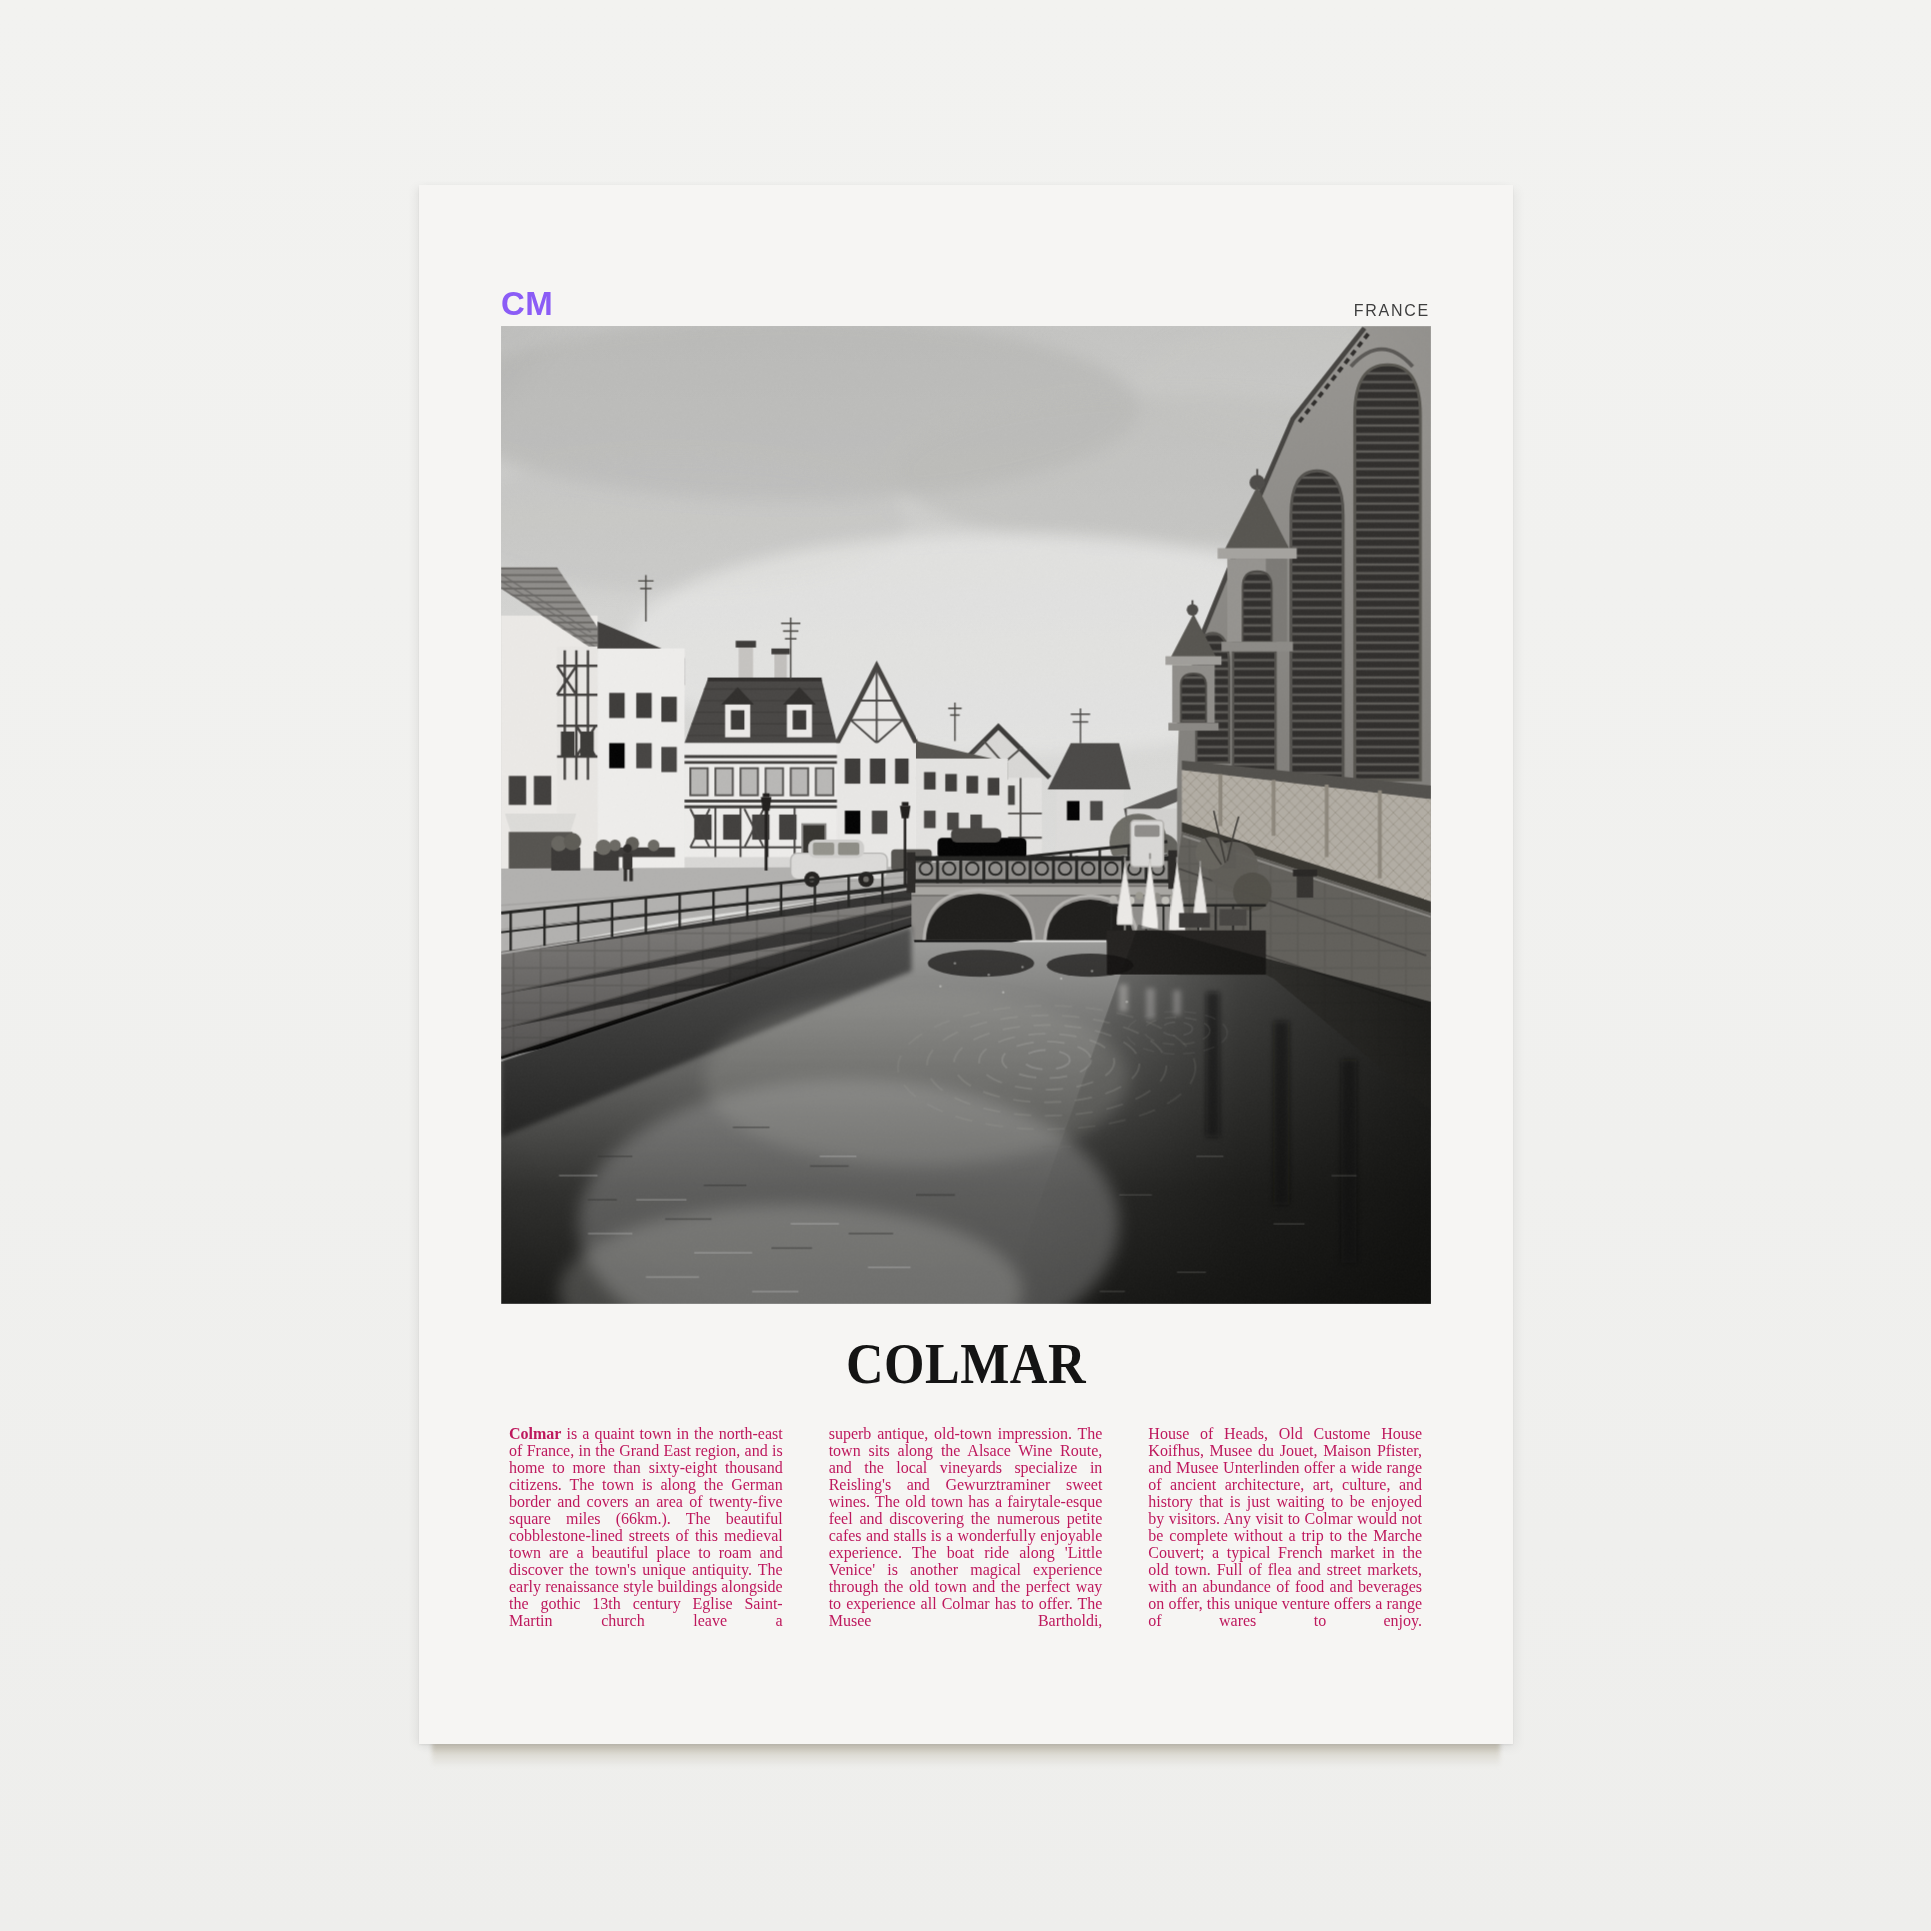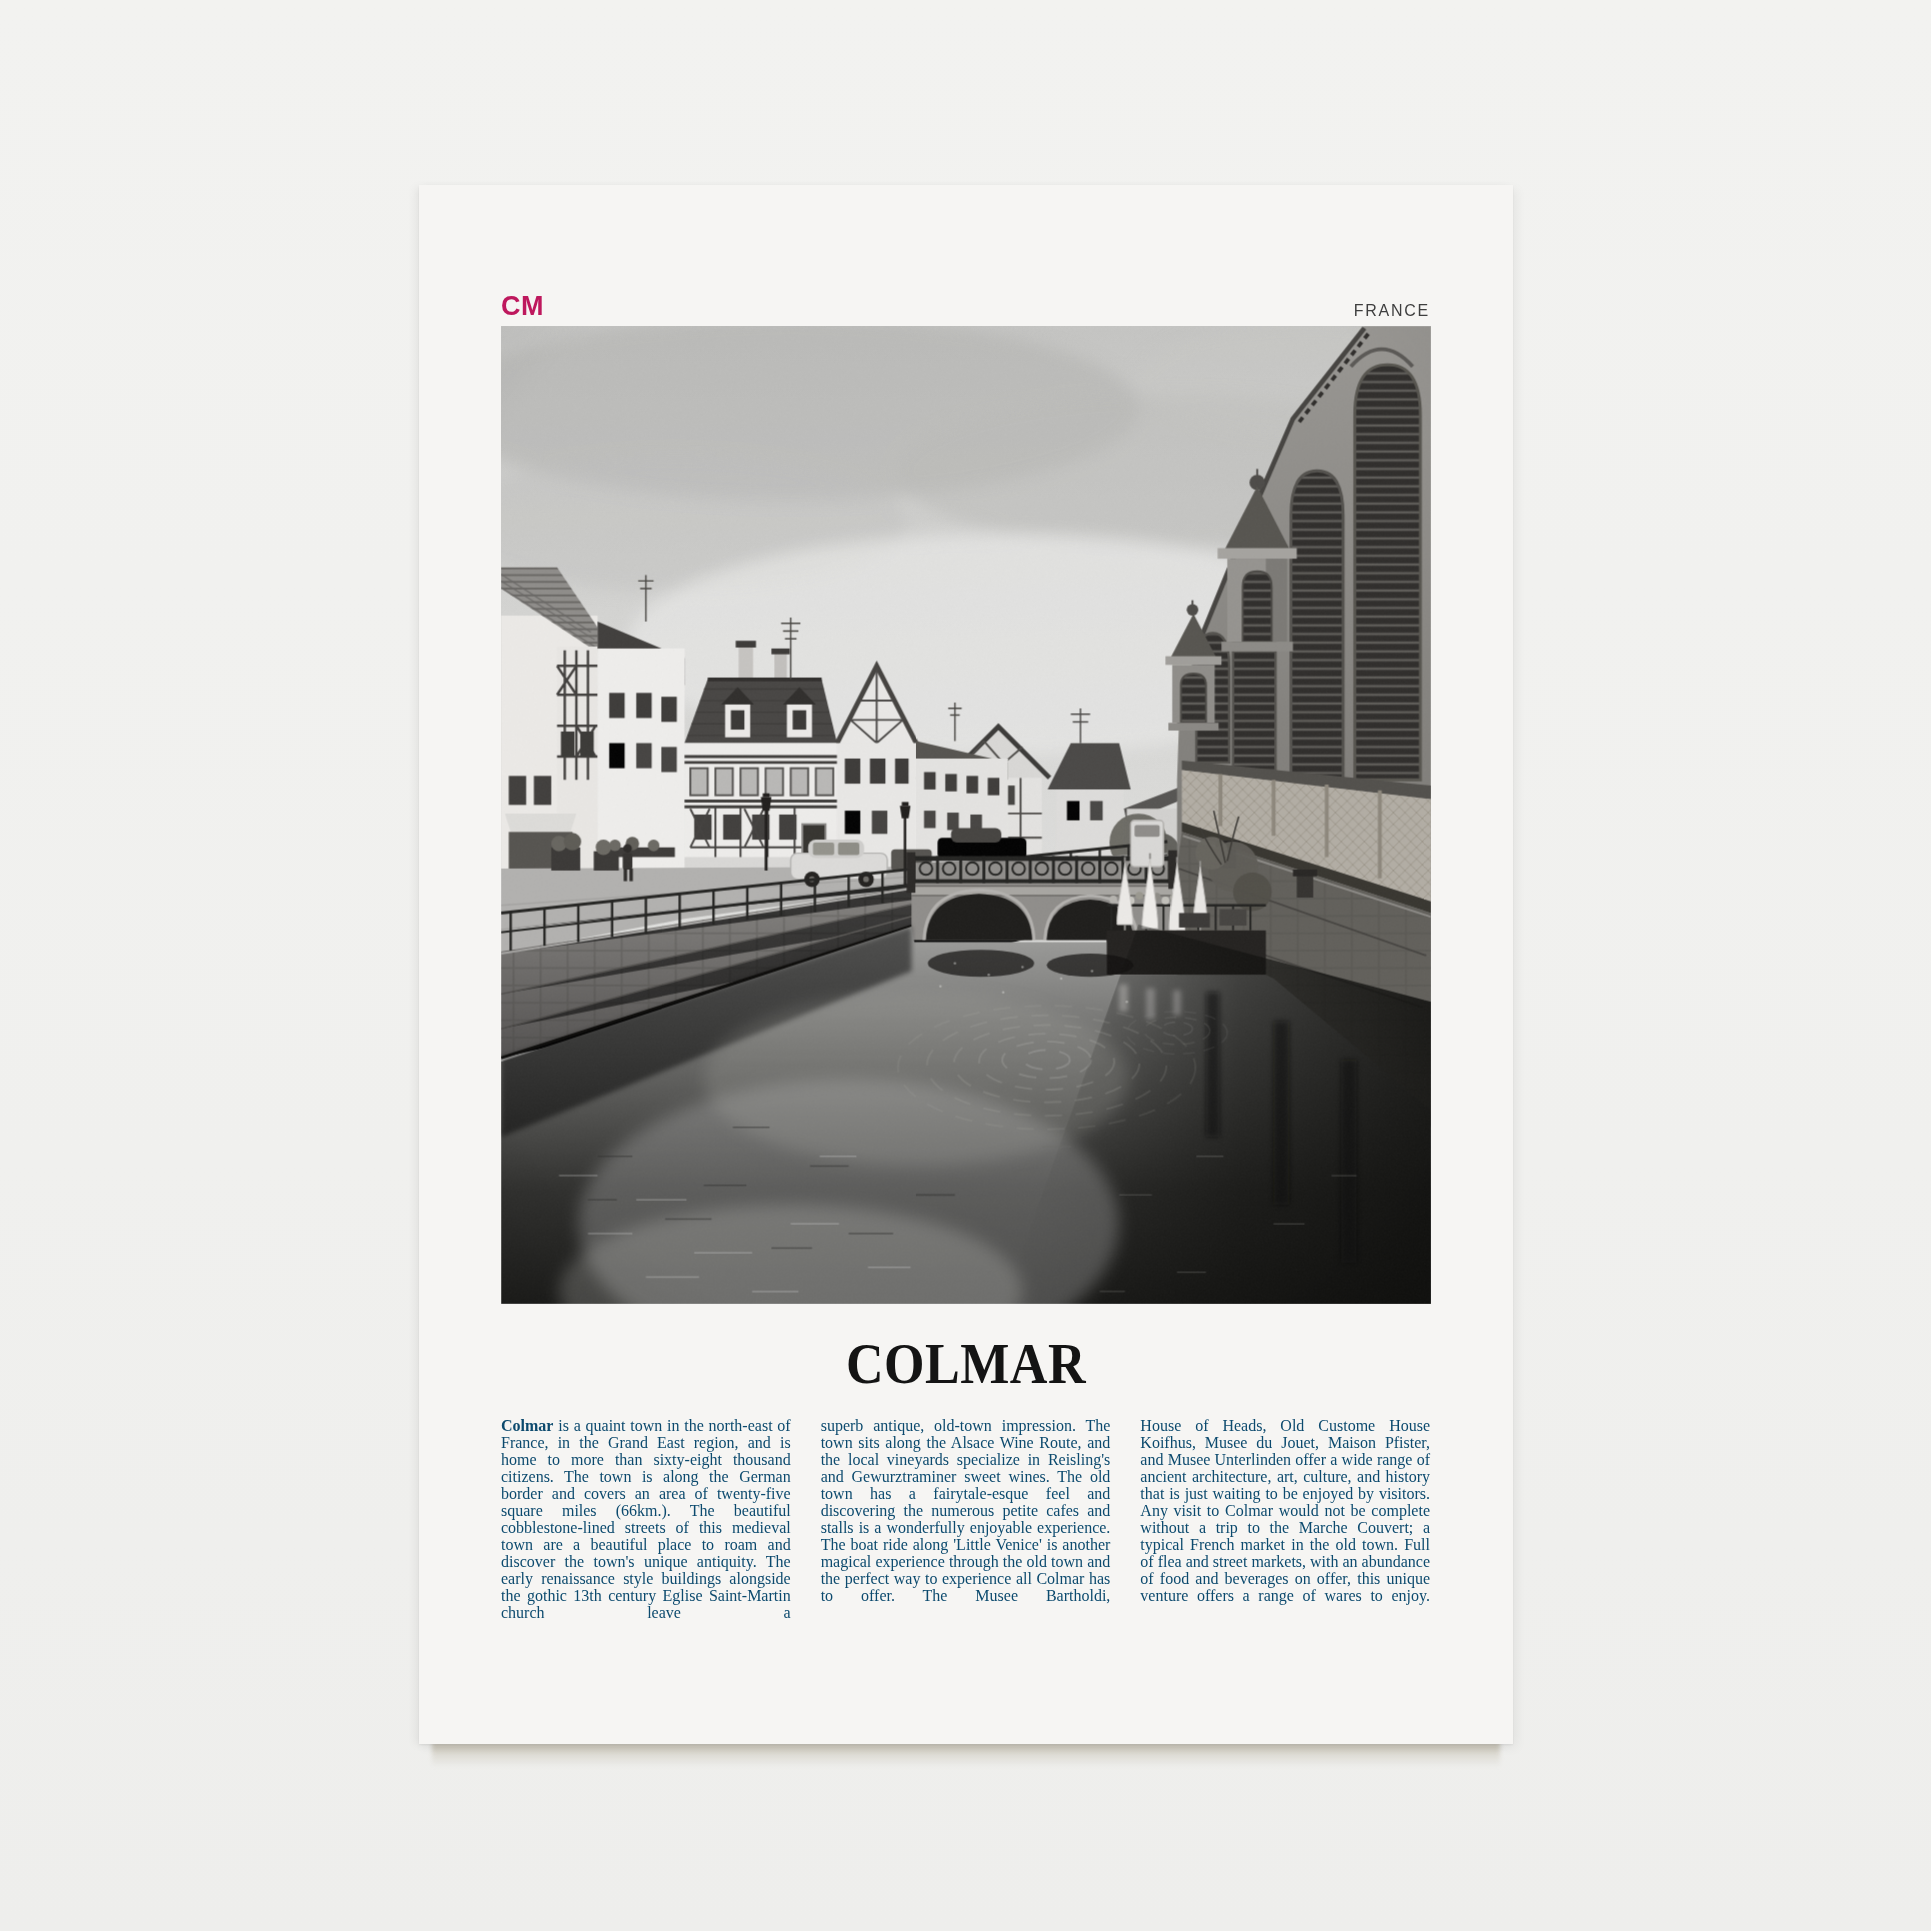"CM" .brand-logo { color: #be185d -> #8b5cf6; font-size: 27px -> 33px }
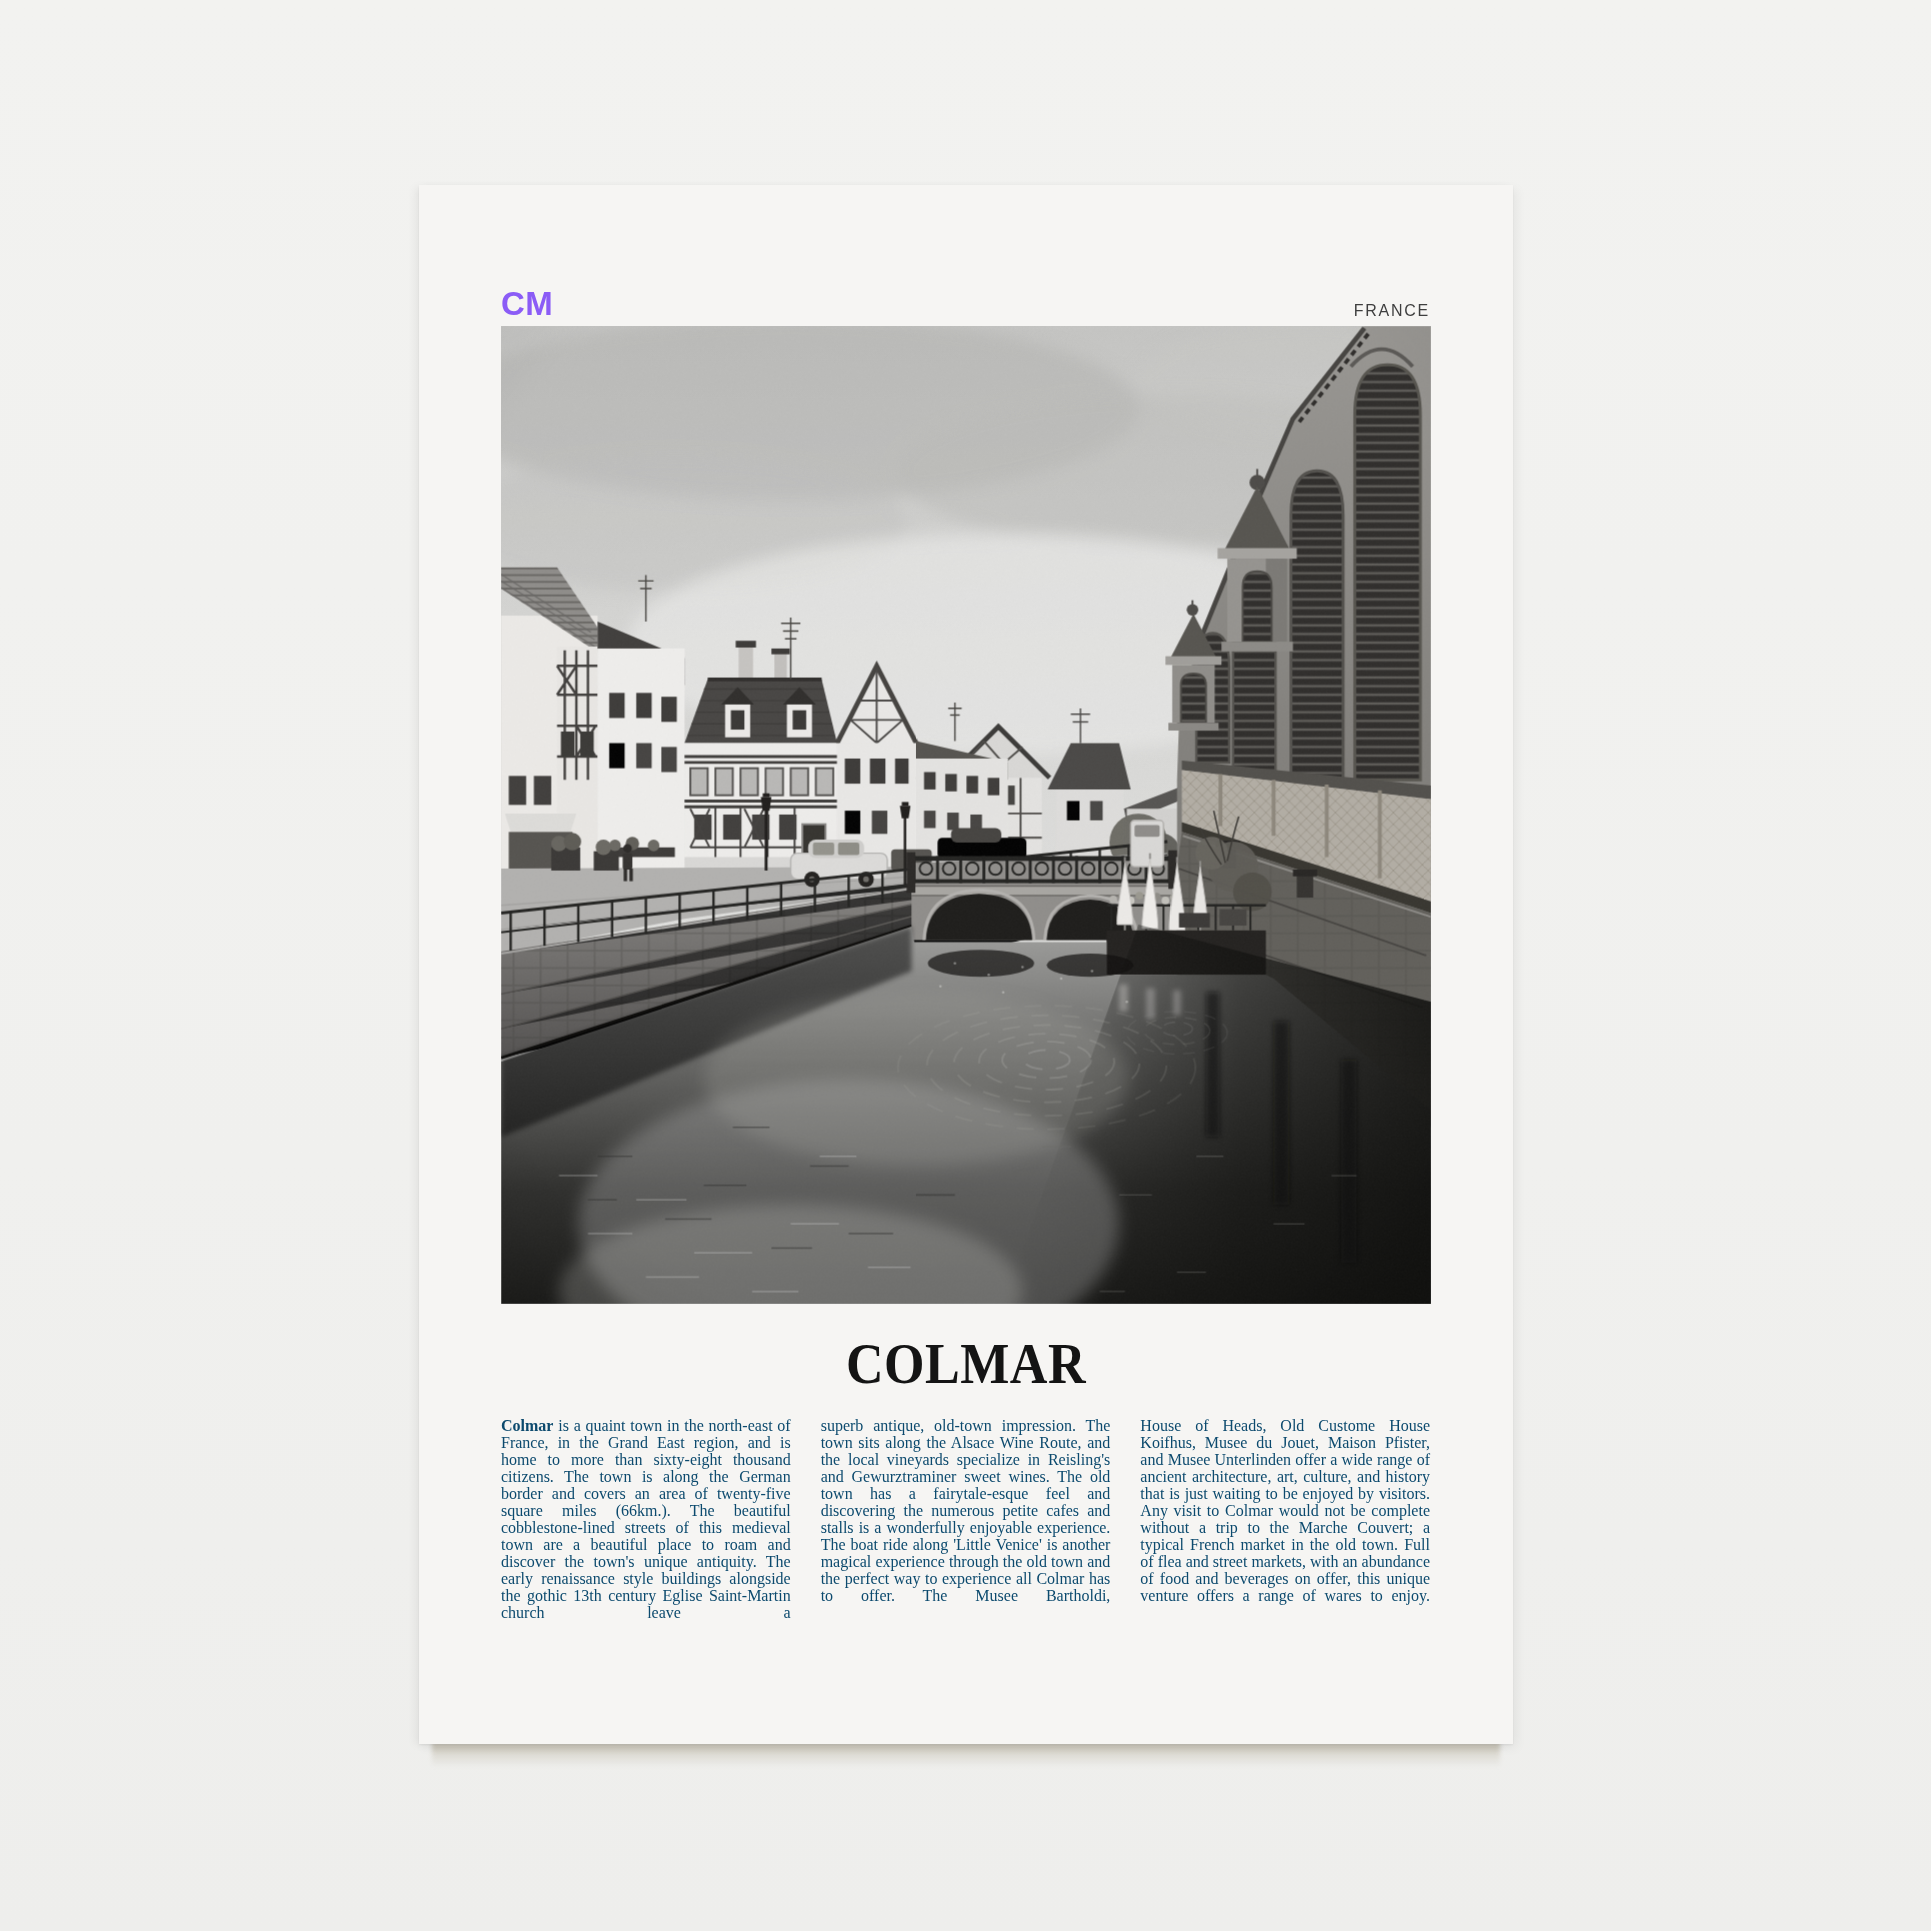"Colmar is a quaint town" .article p { color: #0c4a6e -> #be185d; margin: 0 -> 8px }
